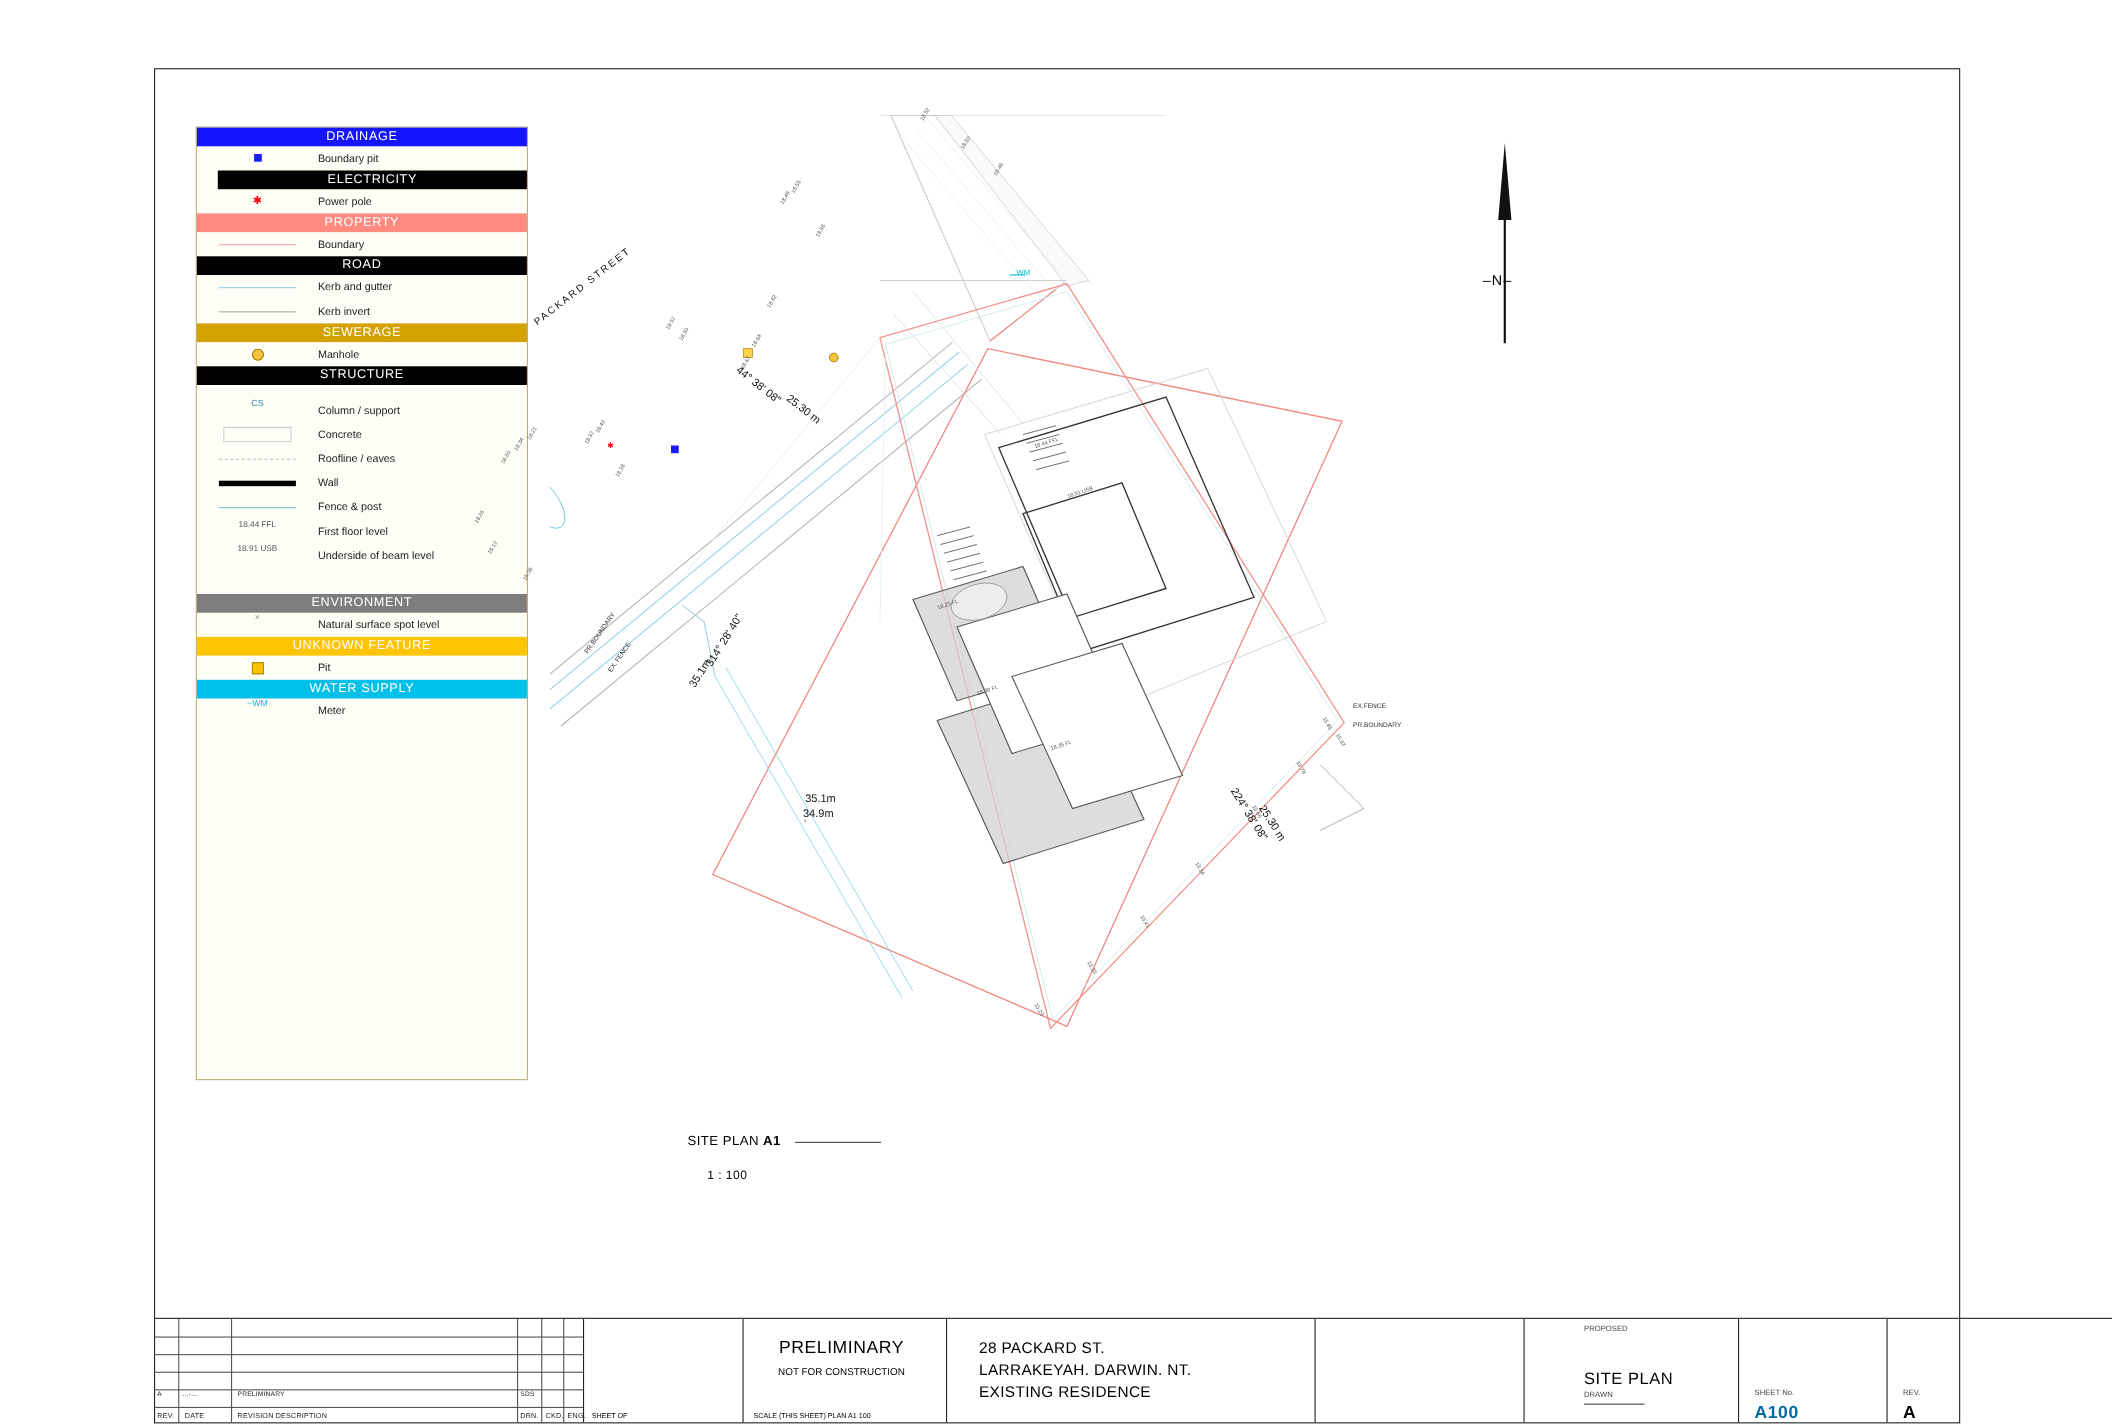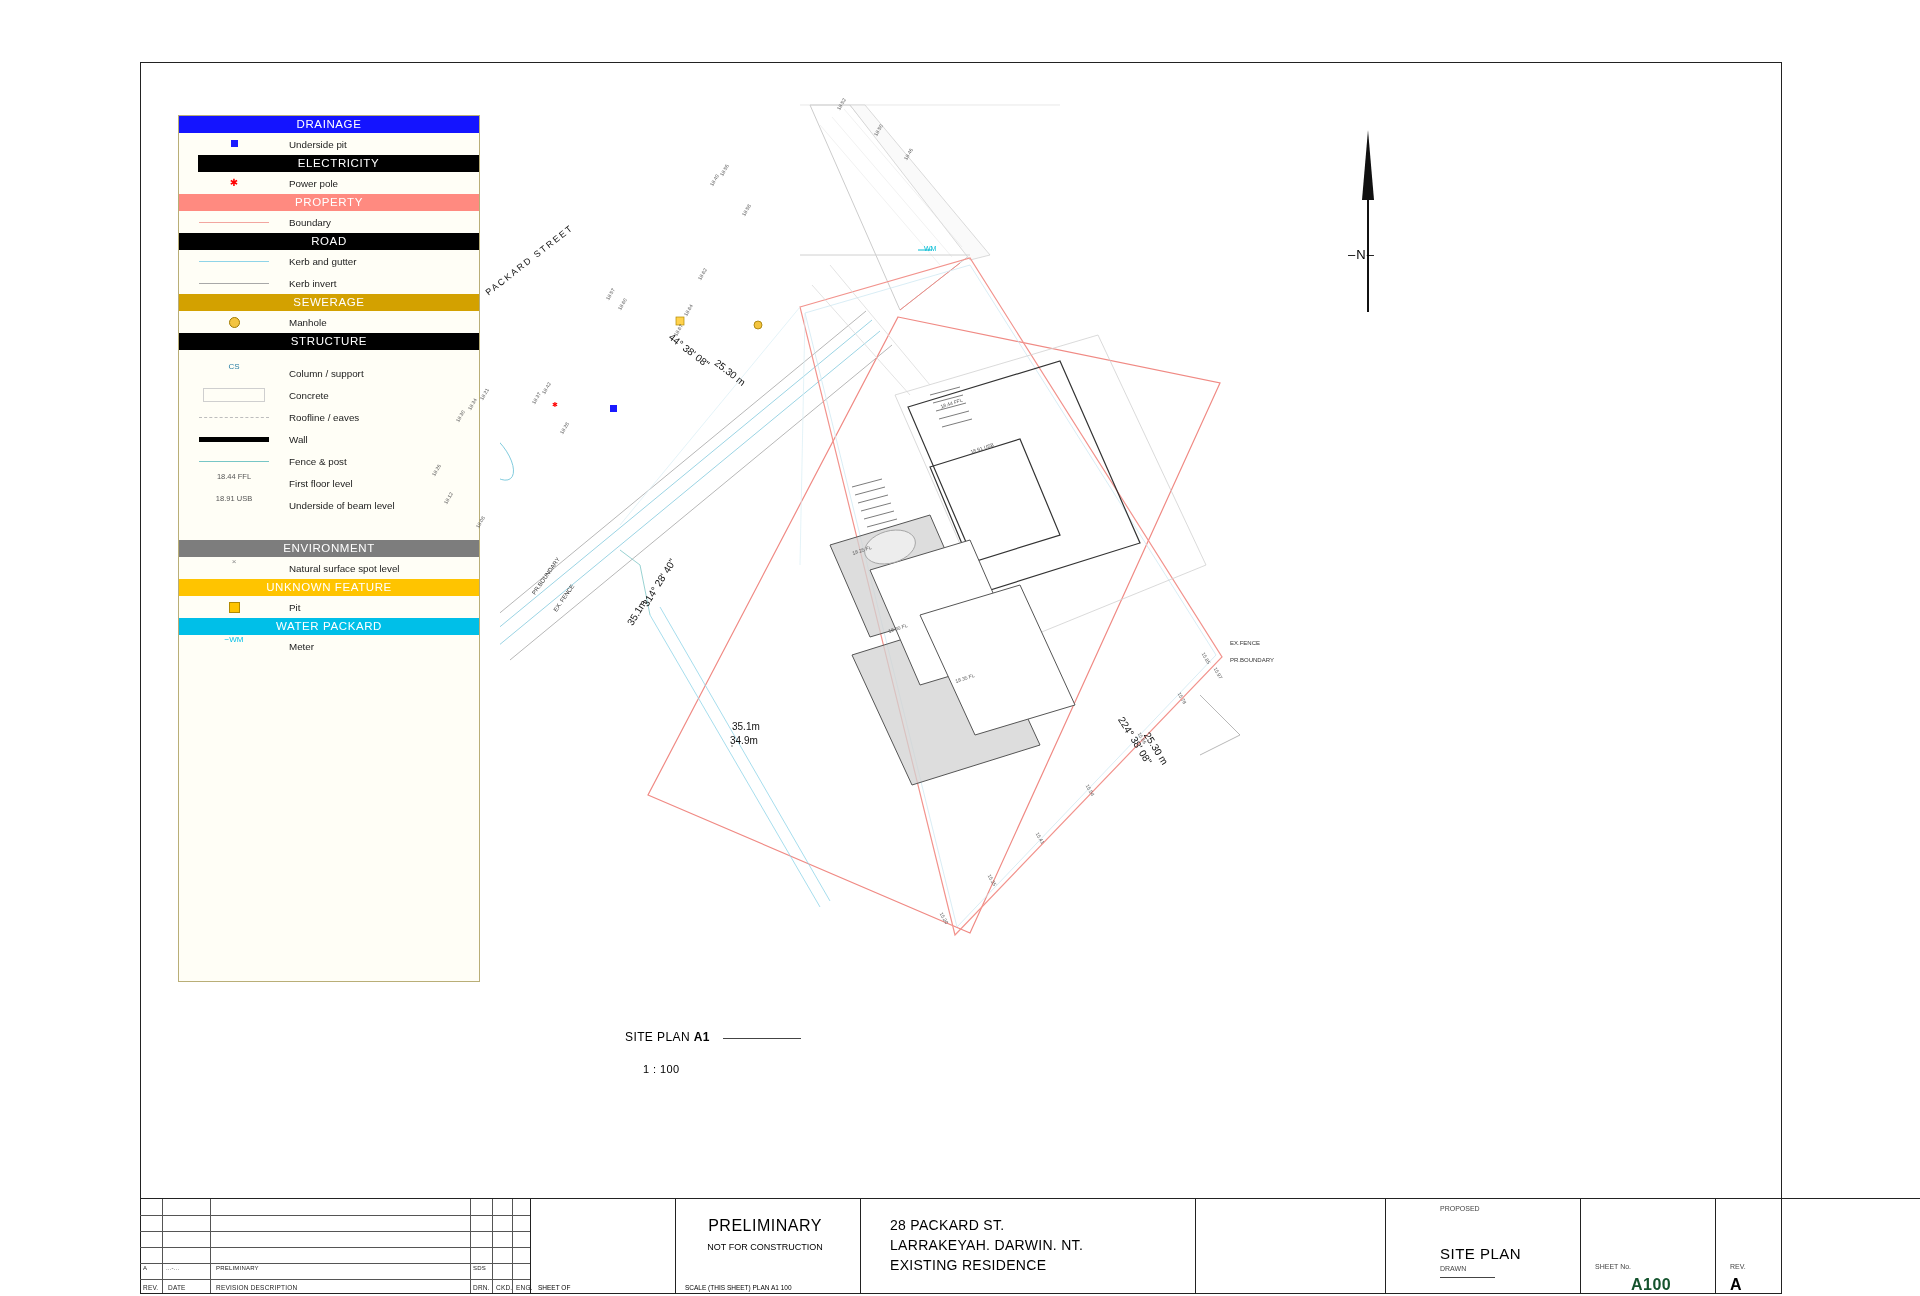"Underside pit" span.lab { text: Underside -> Boundary }
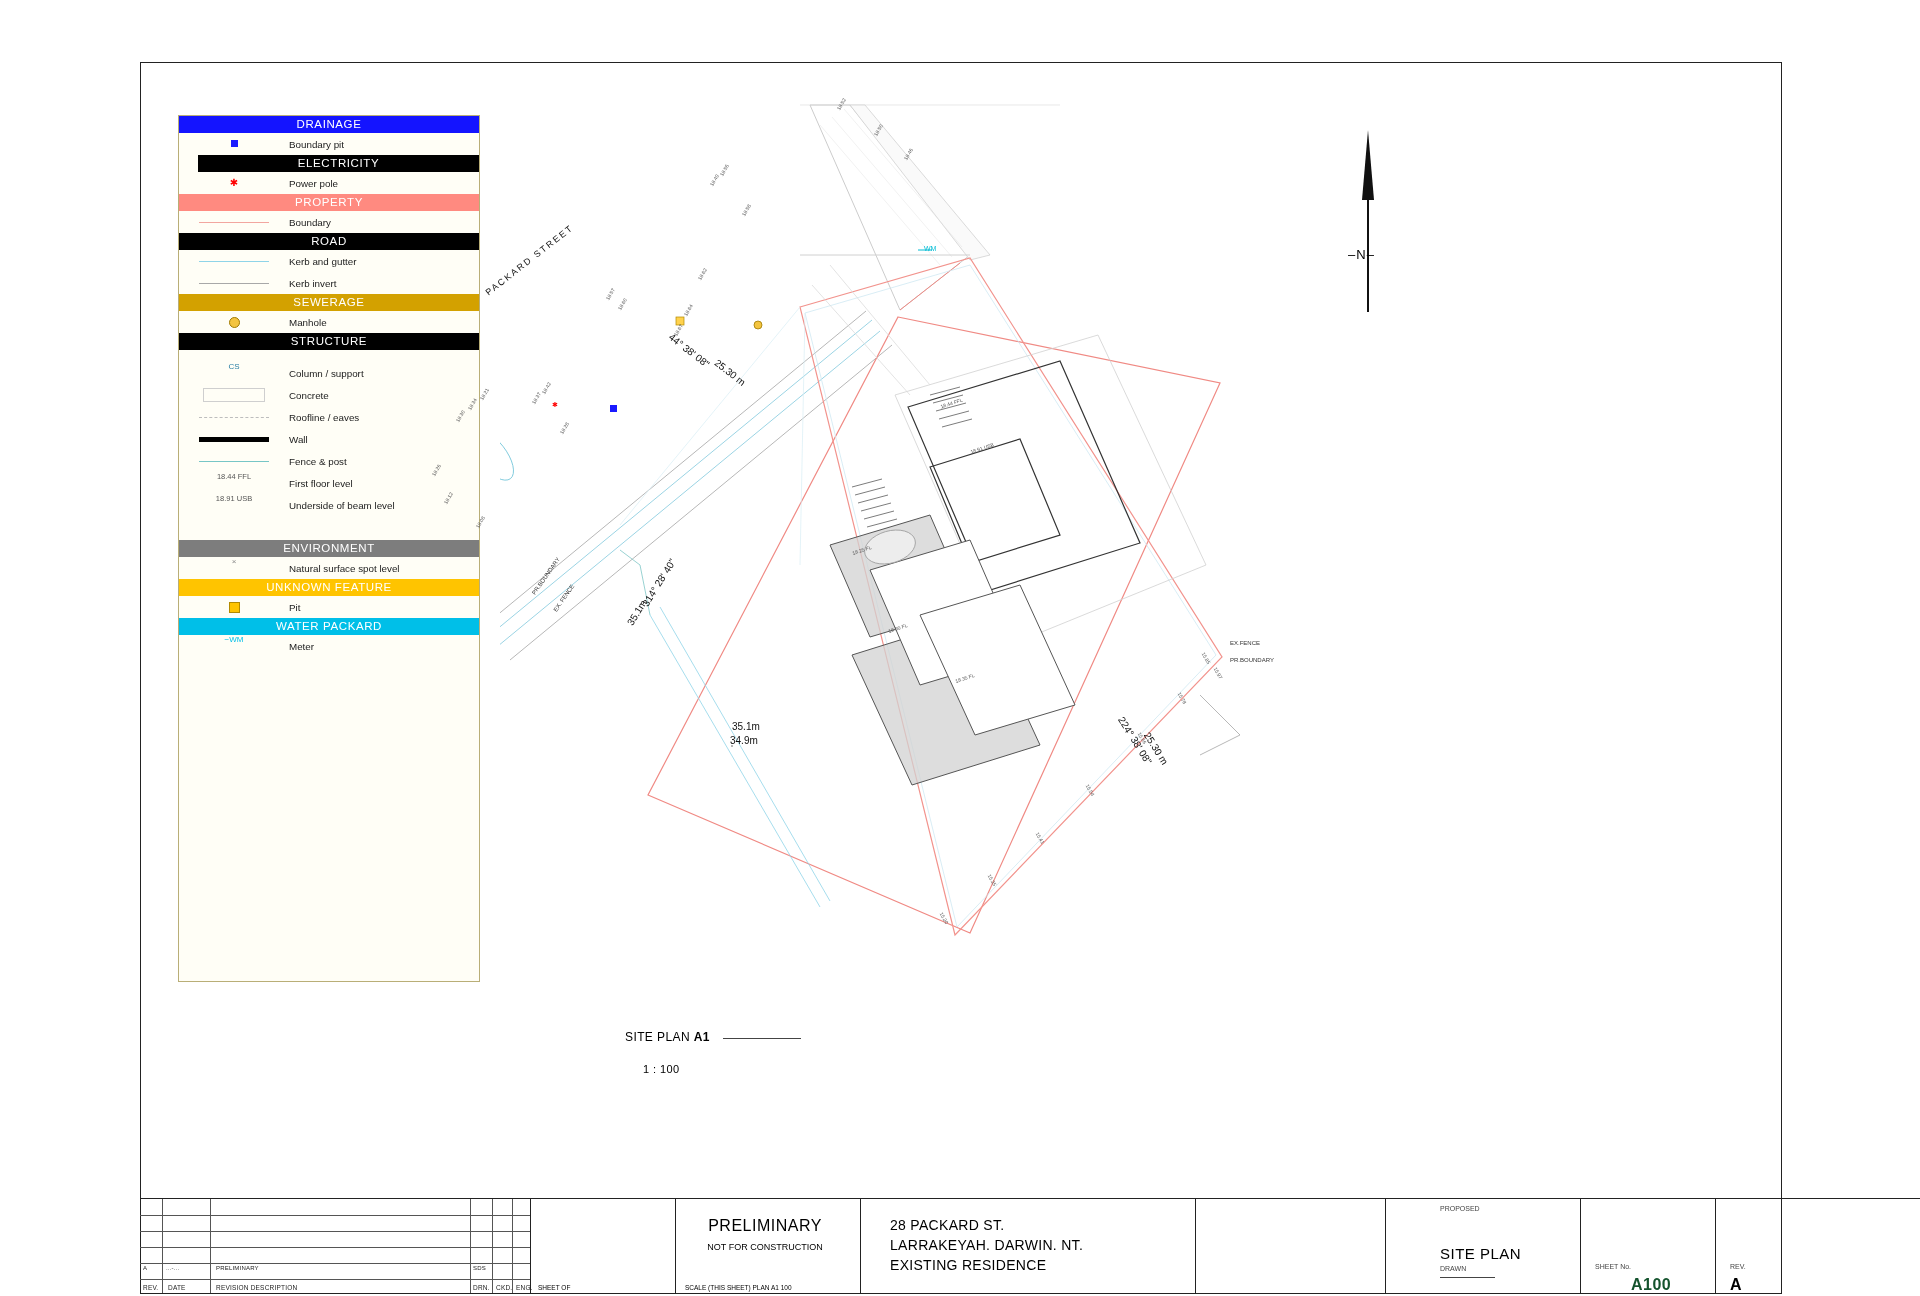"WATER PACKARD" div.cat { text: PACKARD -> SUPPLY }
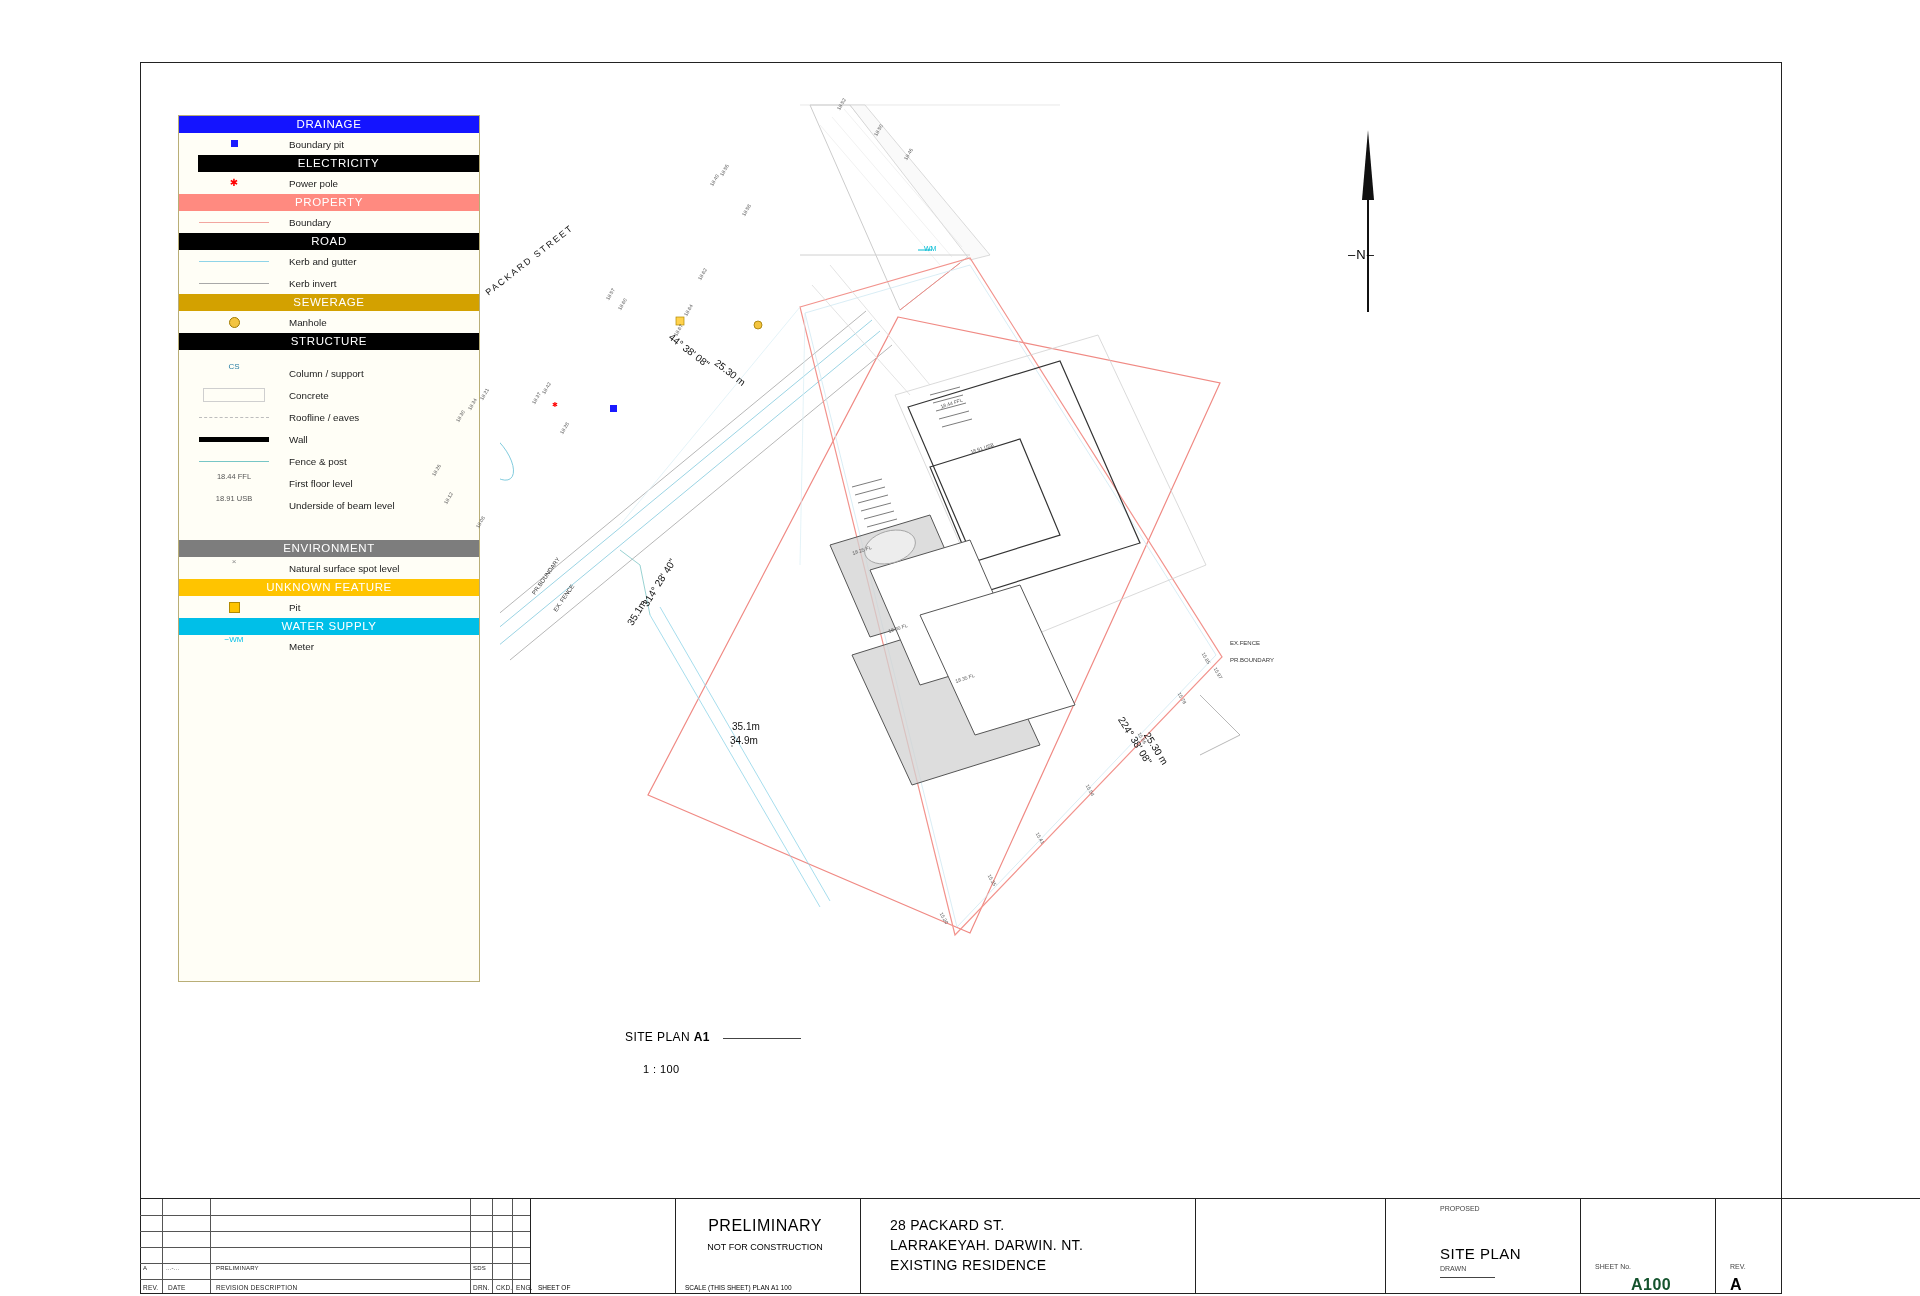"A100" .shno b { color: #14532d -> #0369a1; margin-left: 36px -> none }
